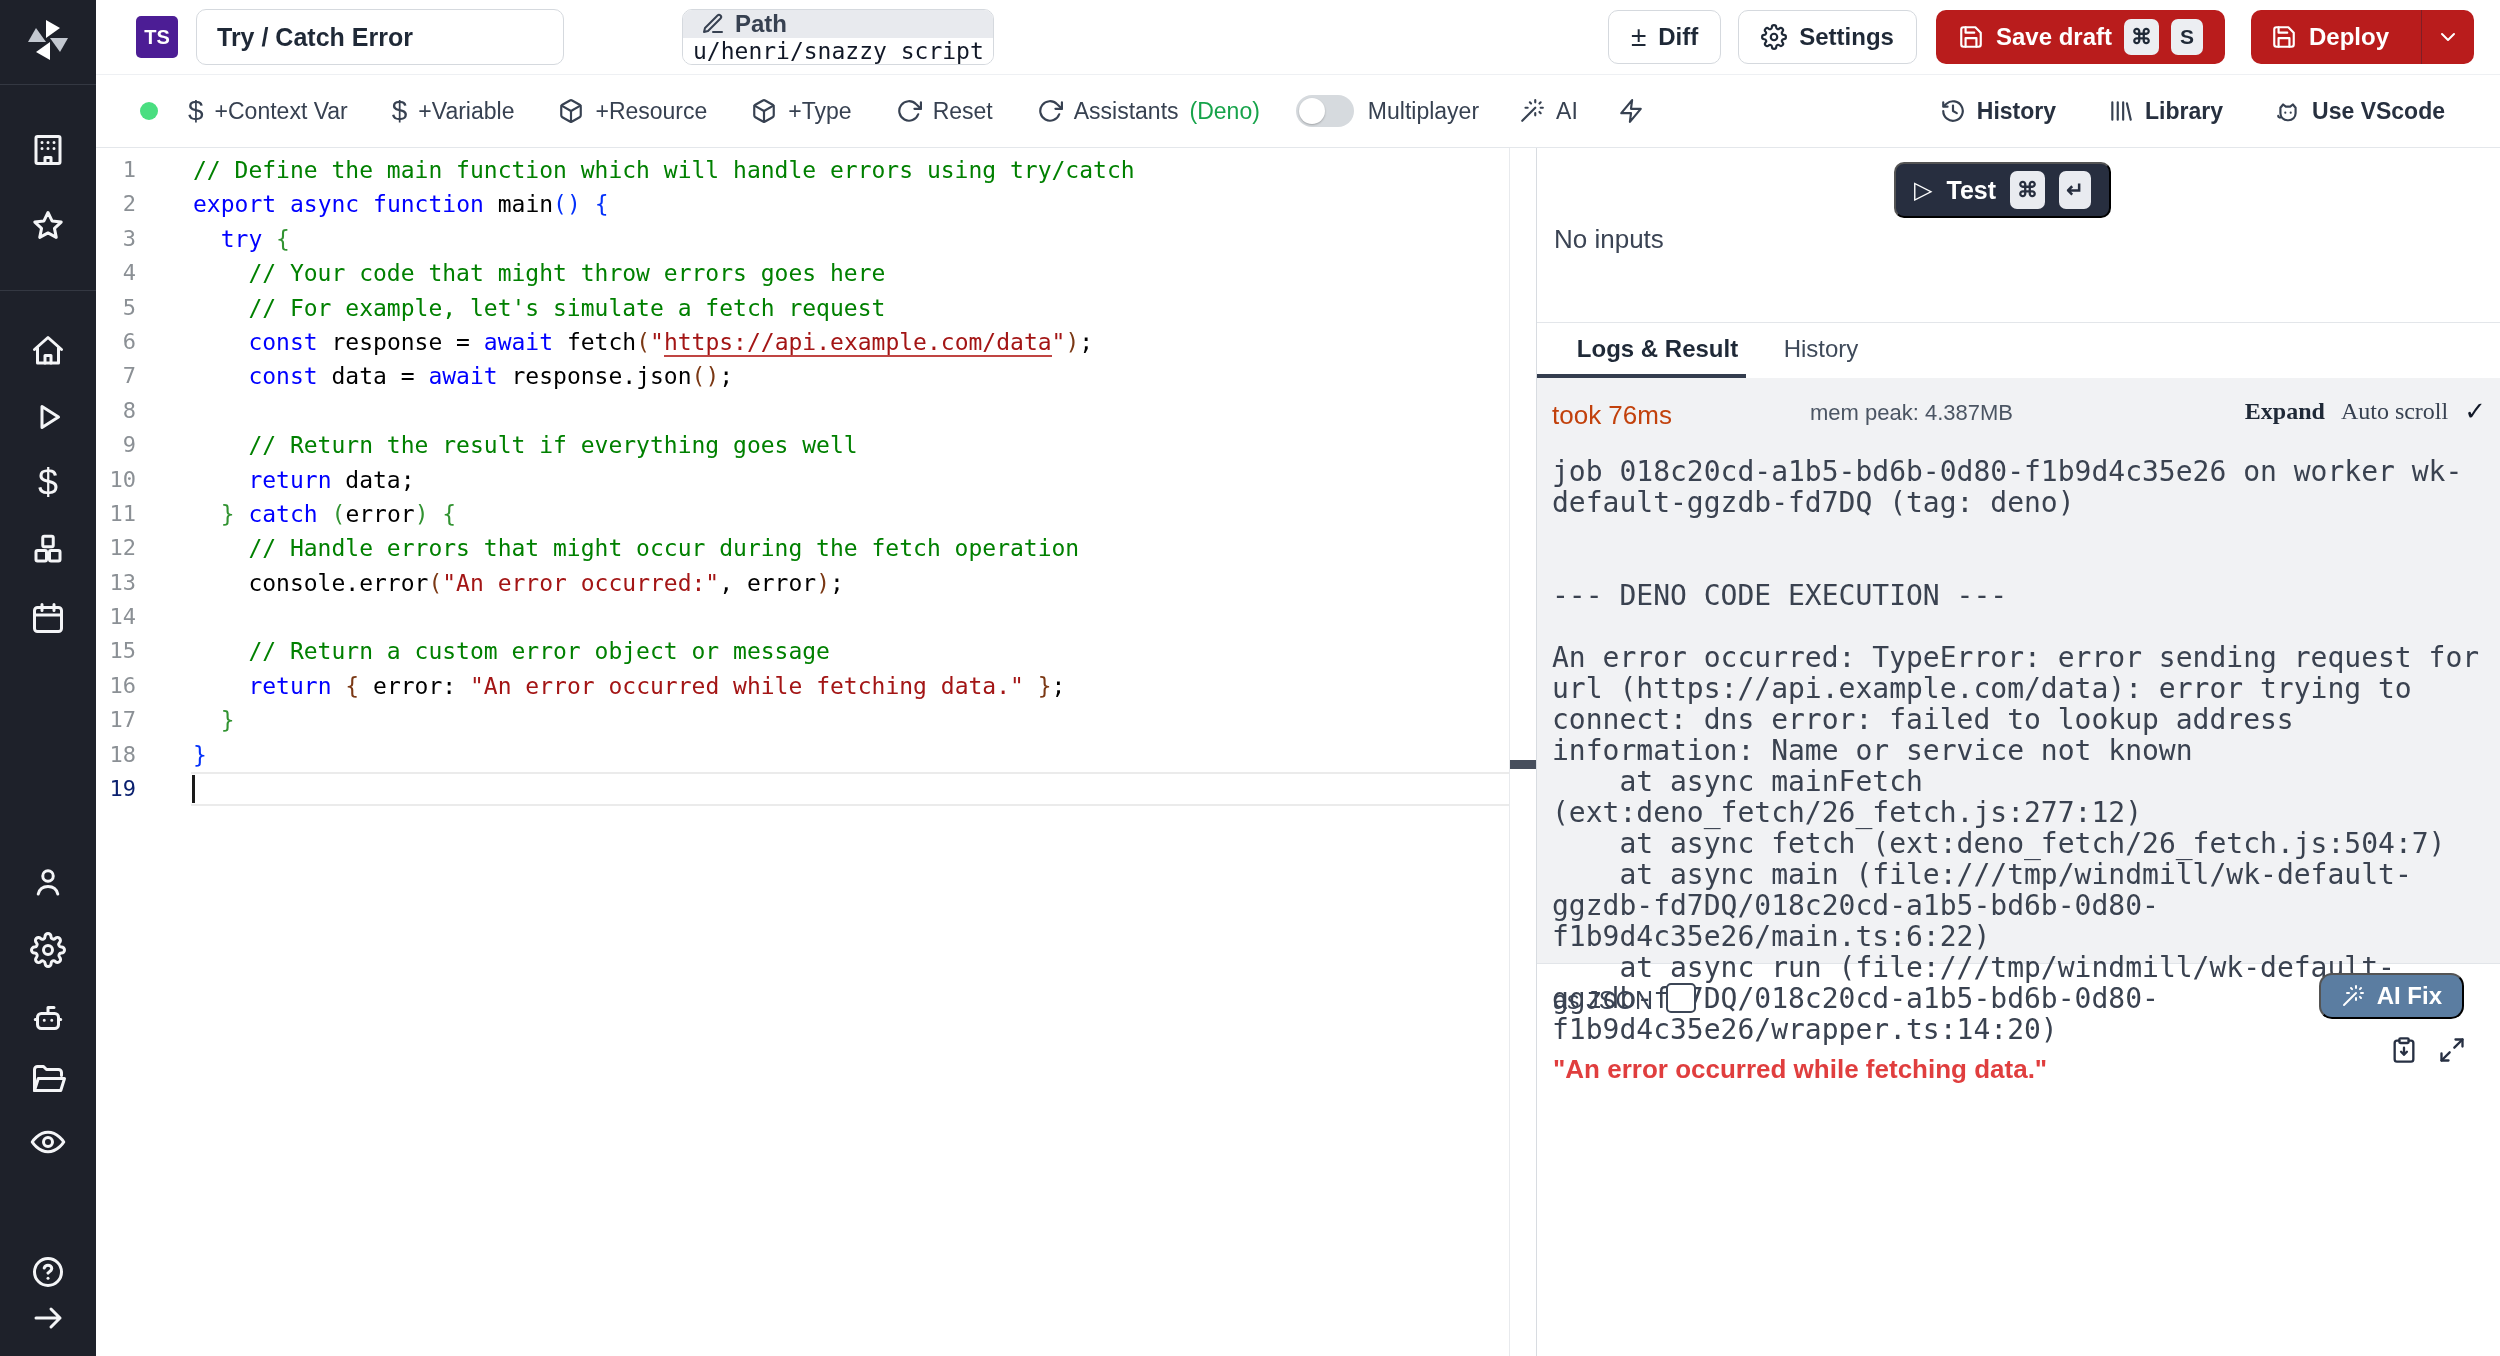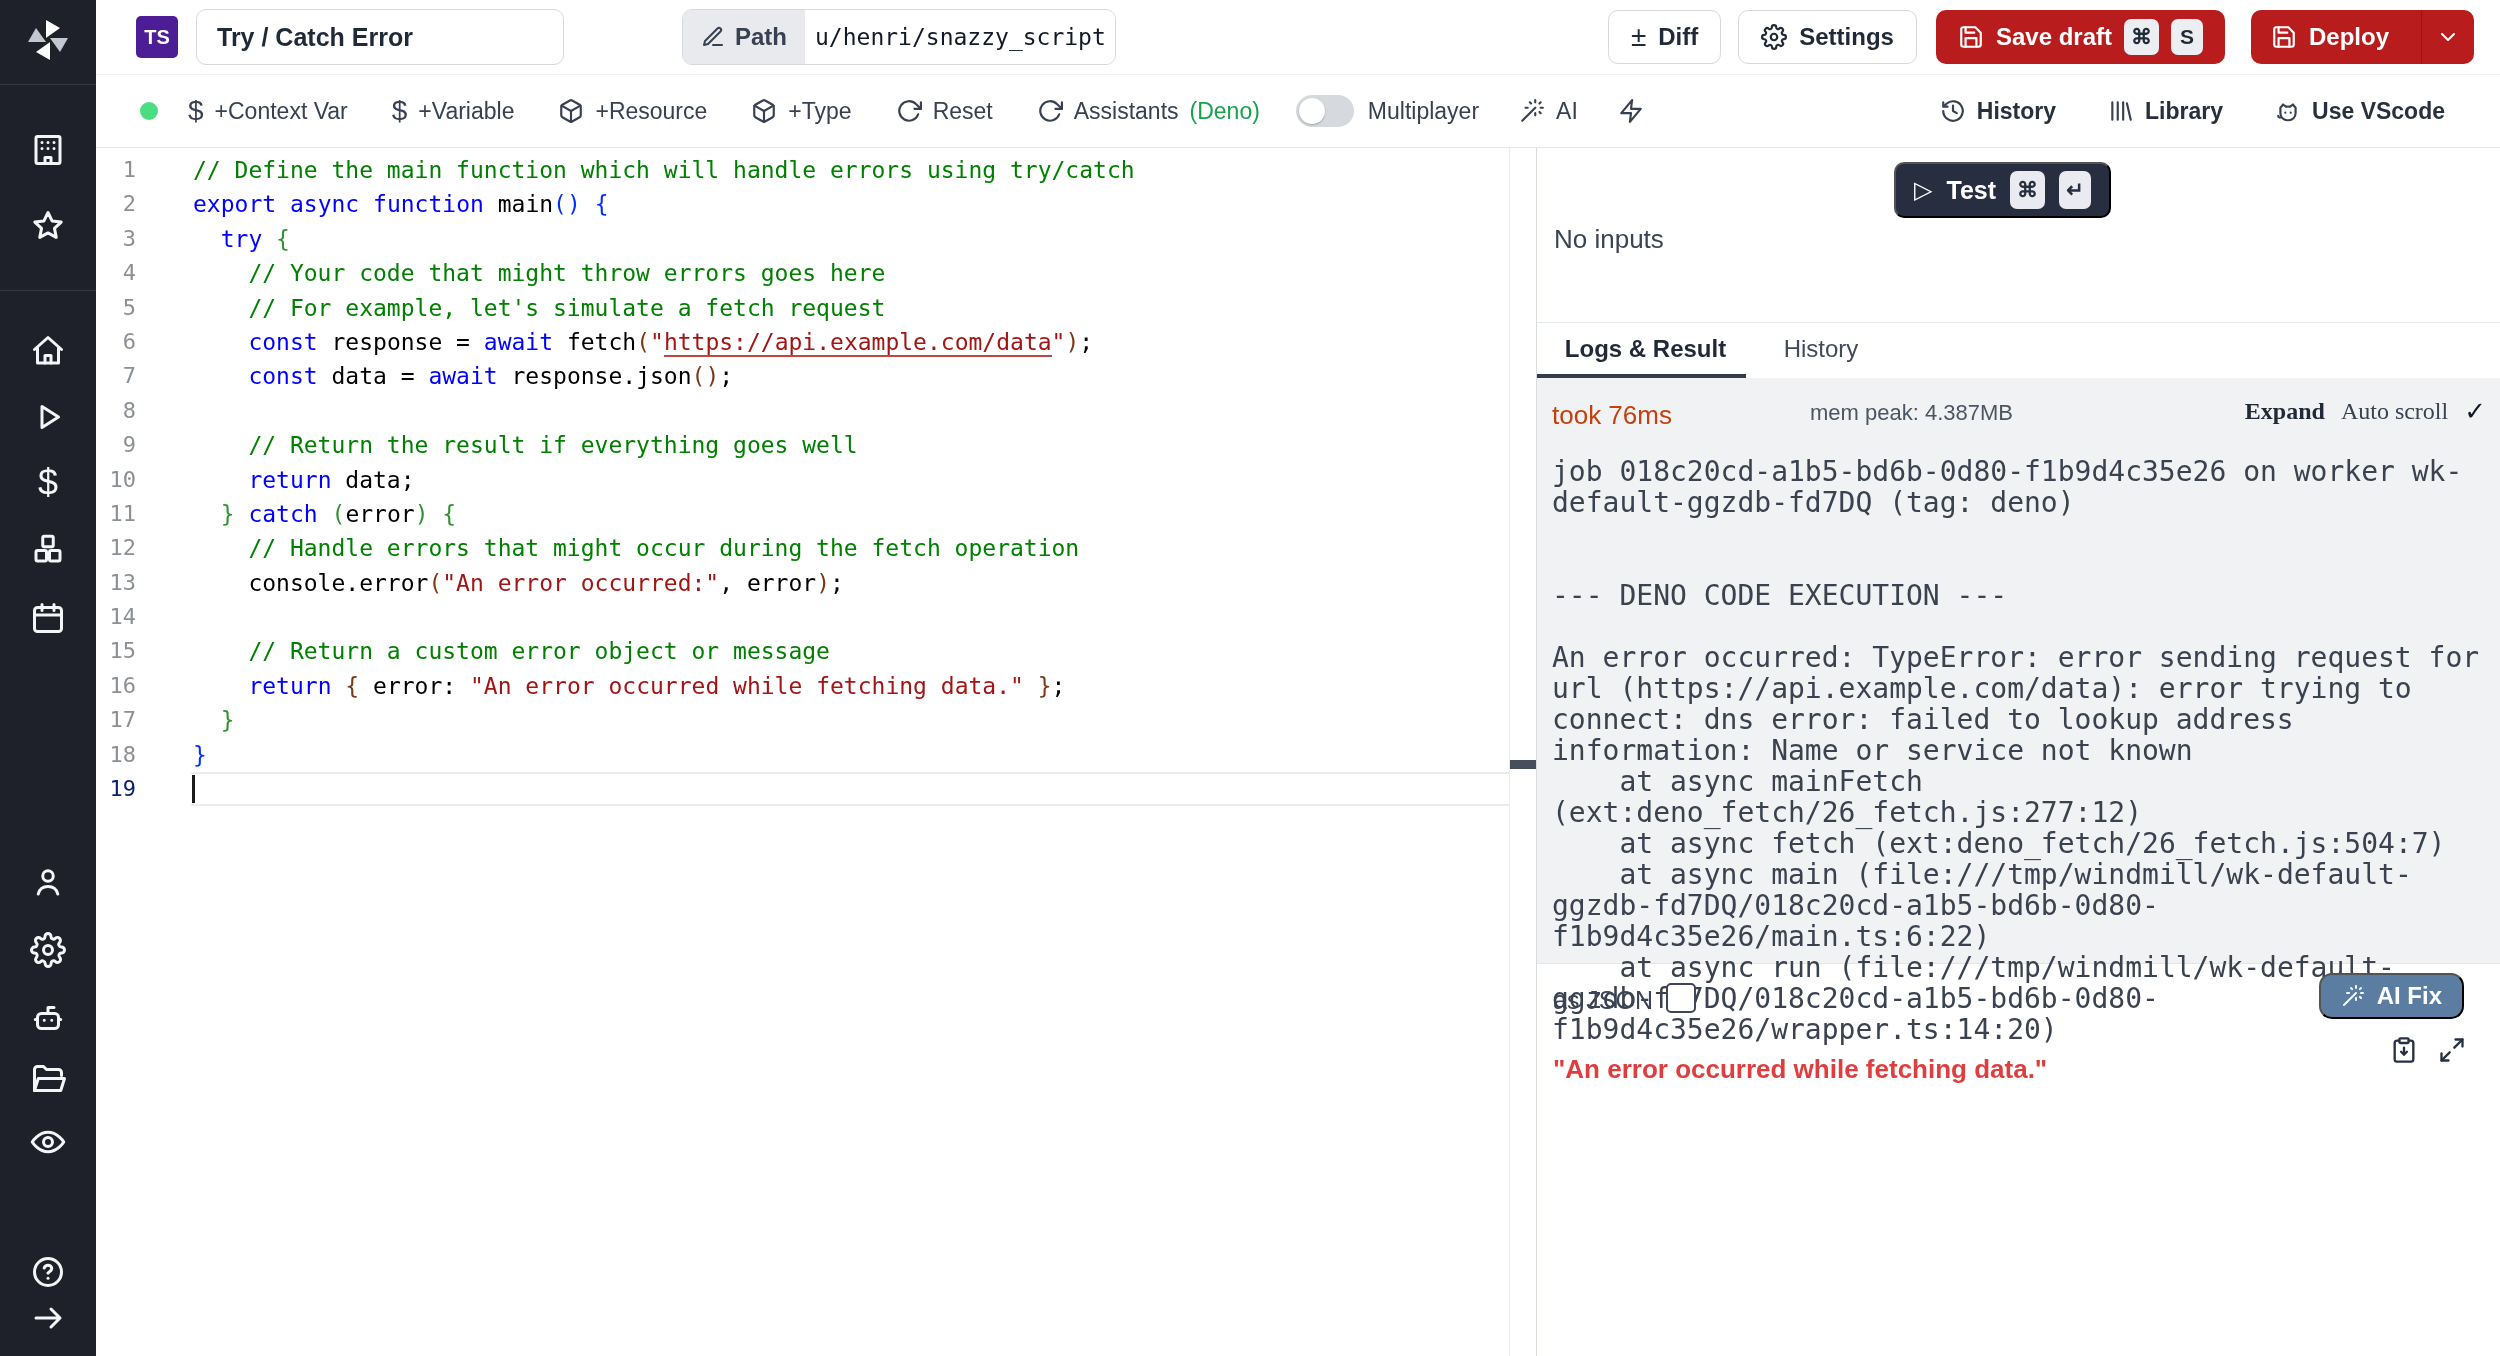"Path" #path-group { flex-direction: none -> column }
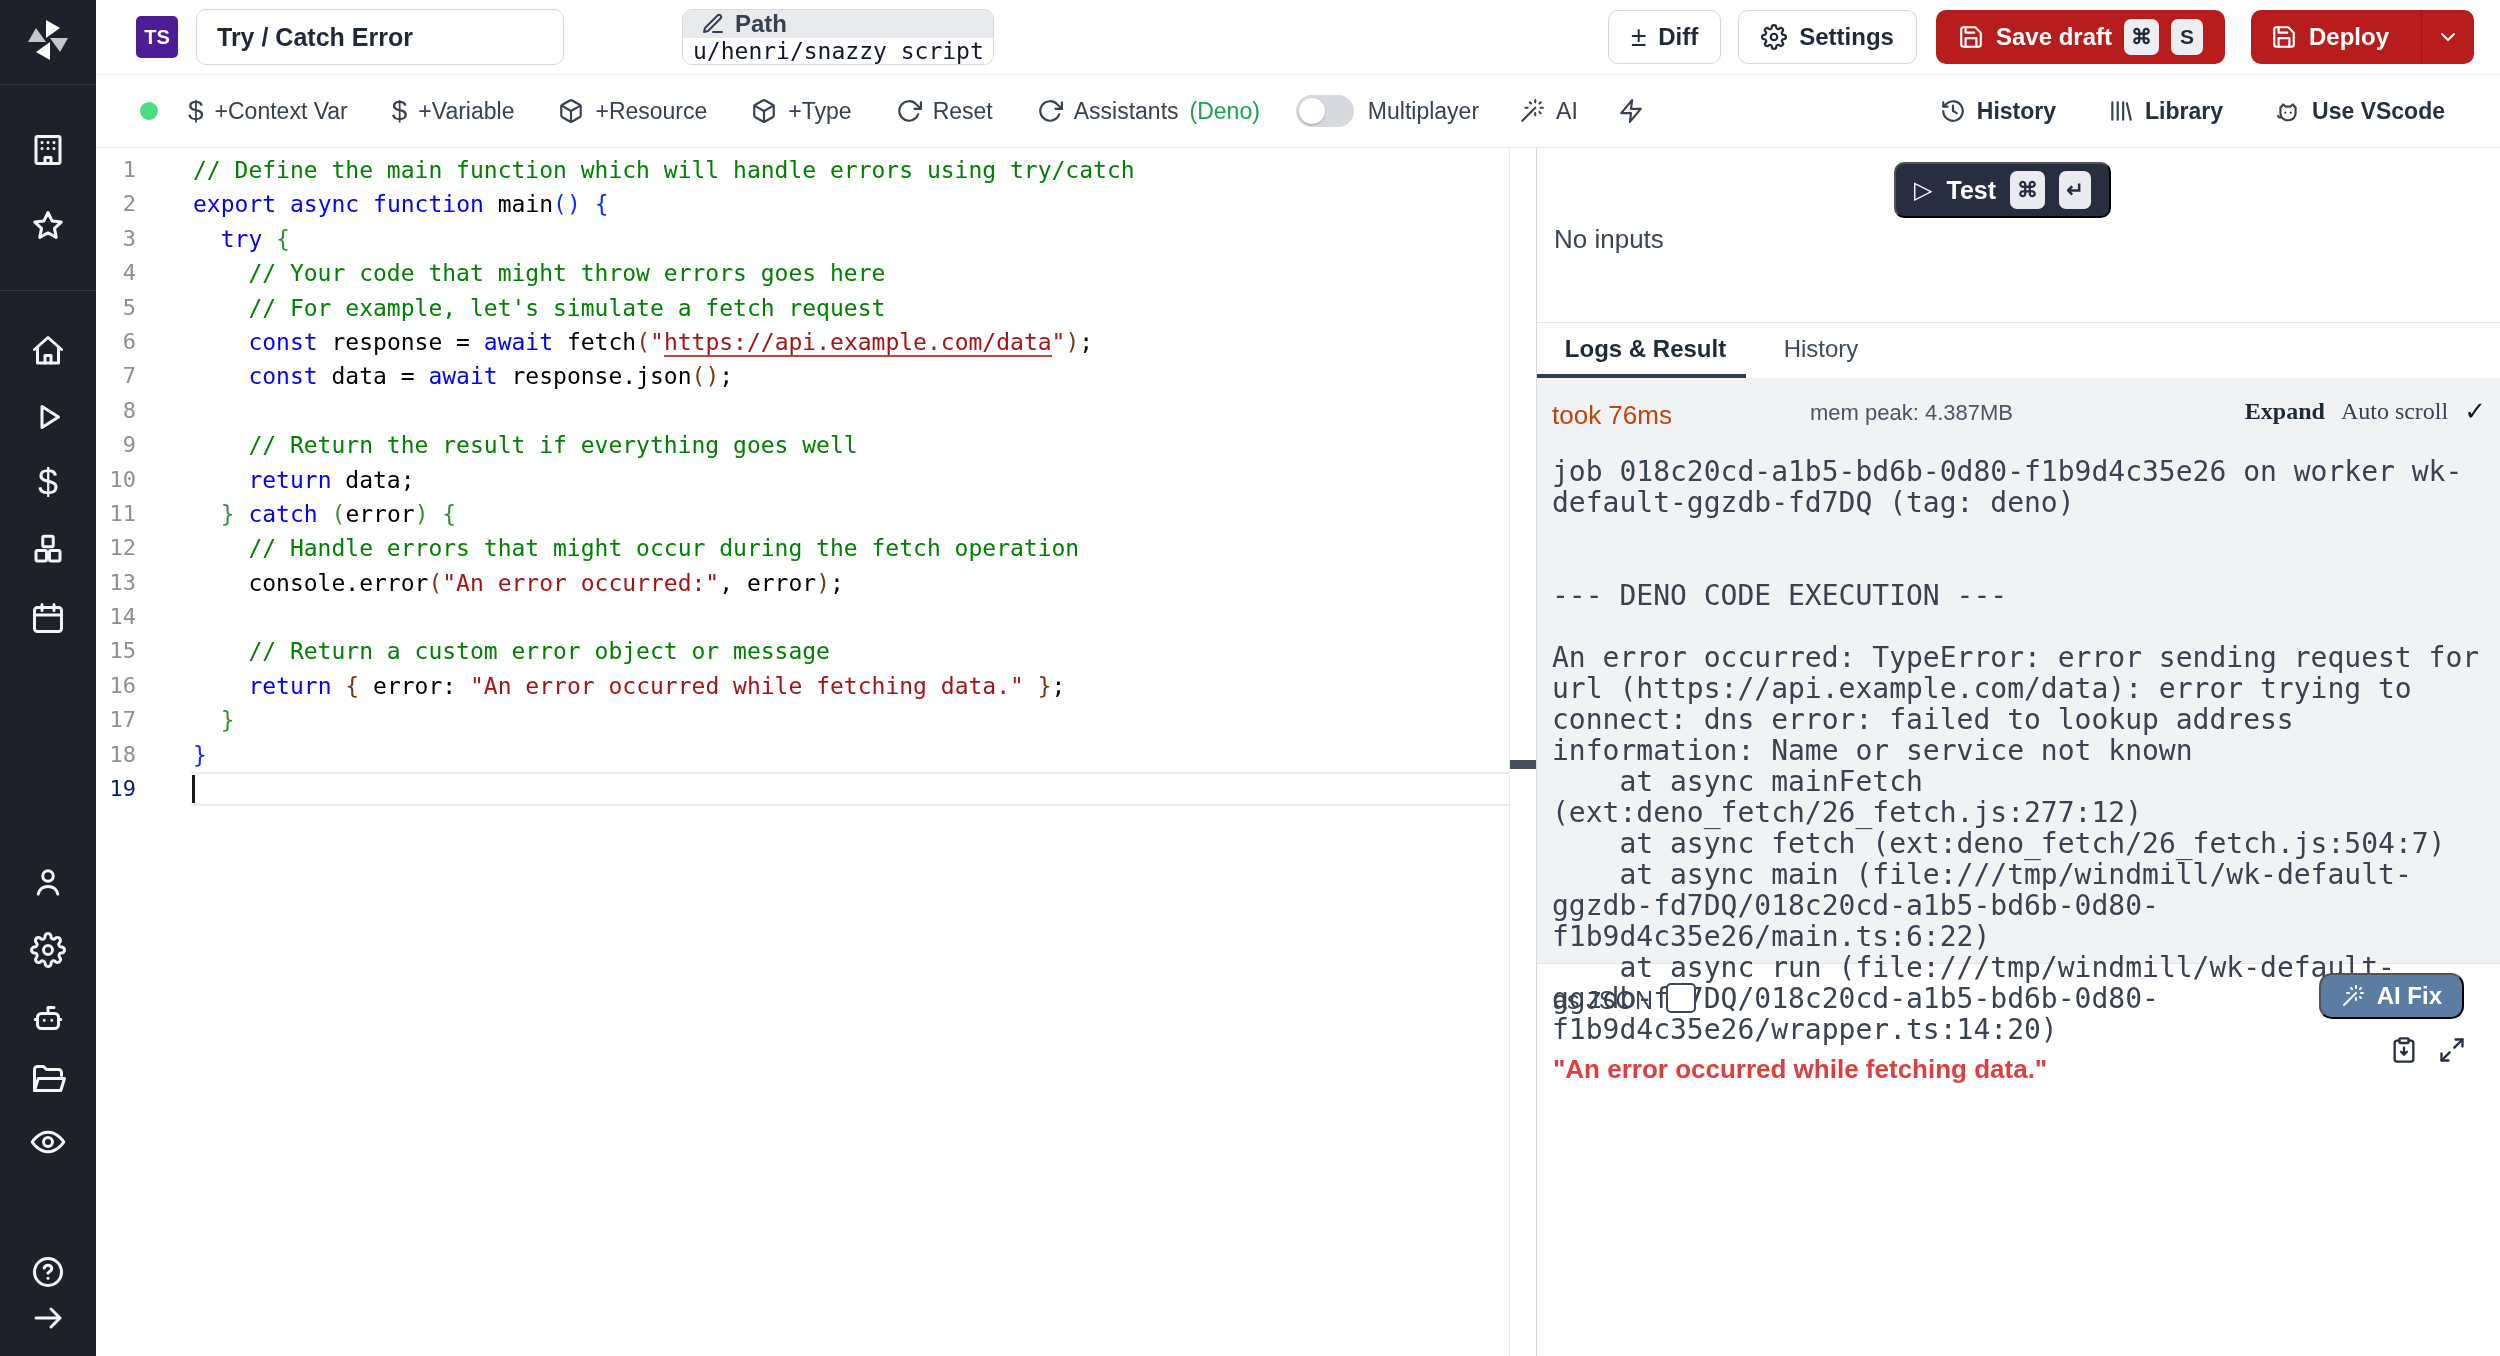"Logs & Result" #tab-logs { left: 4px -> 16px }
